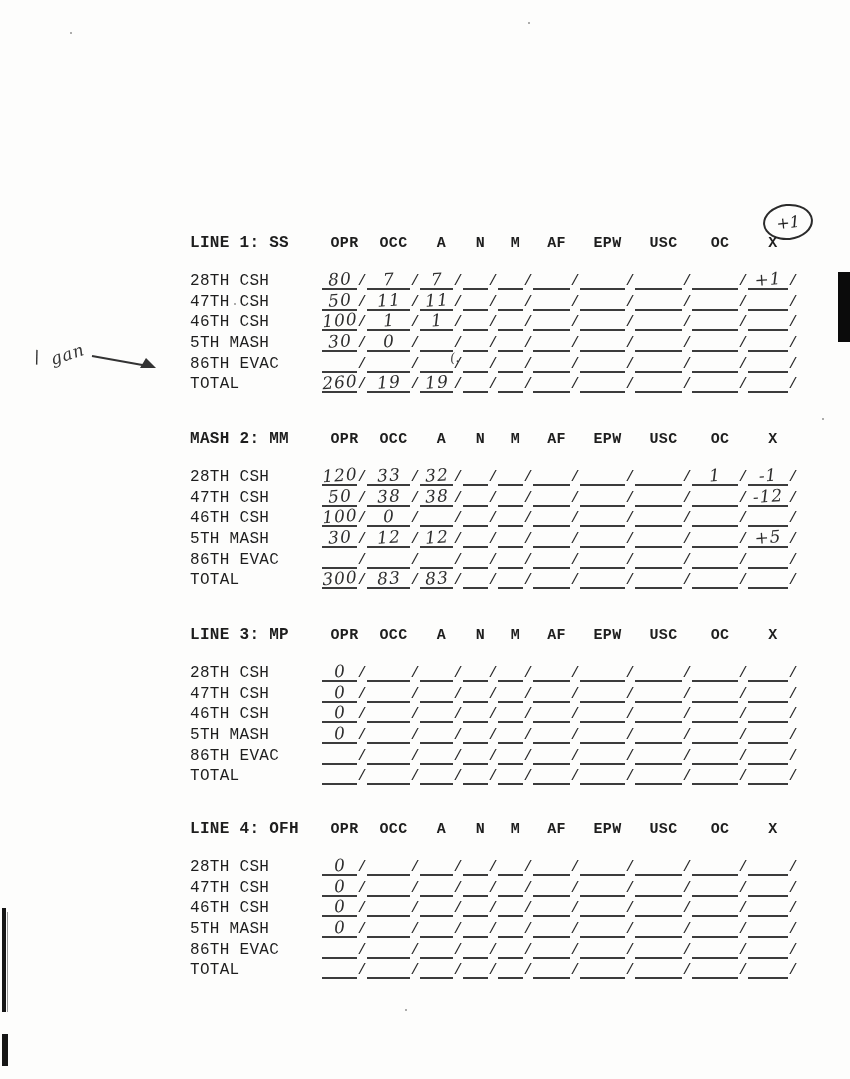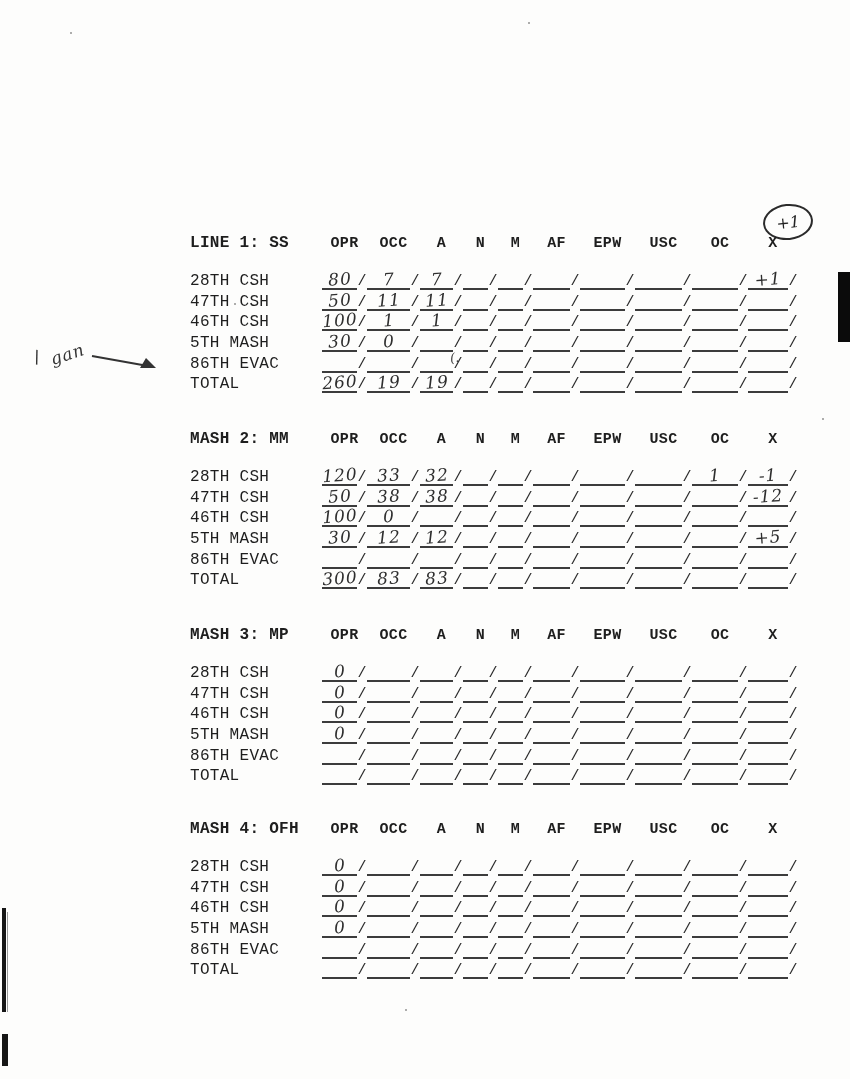"MASH 3: MP" span.sec-label { text: MASH -> LINE }
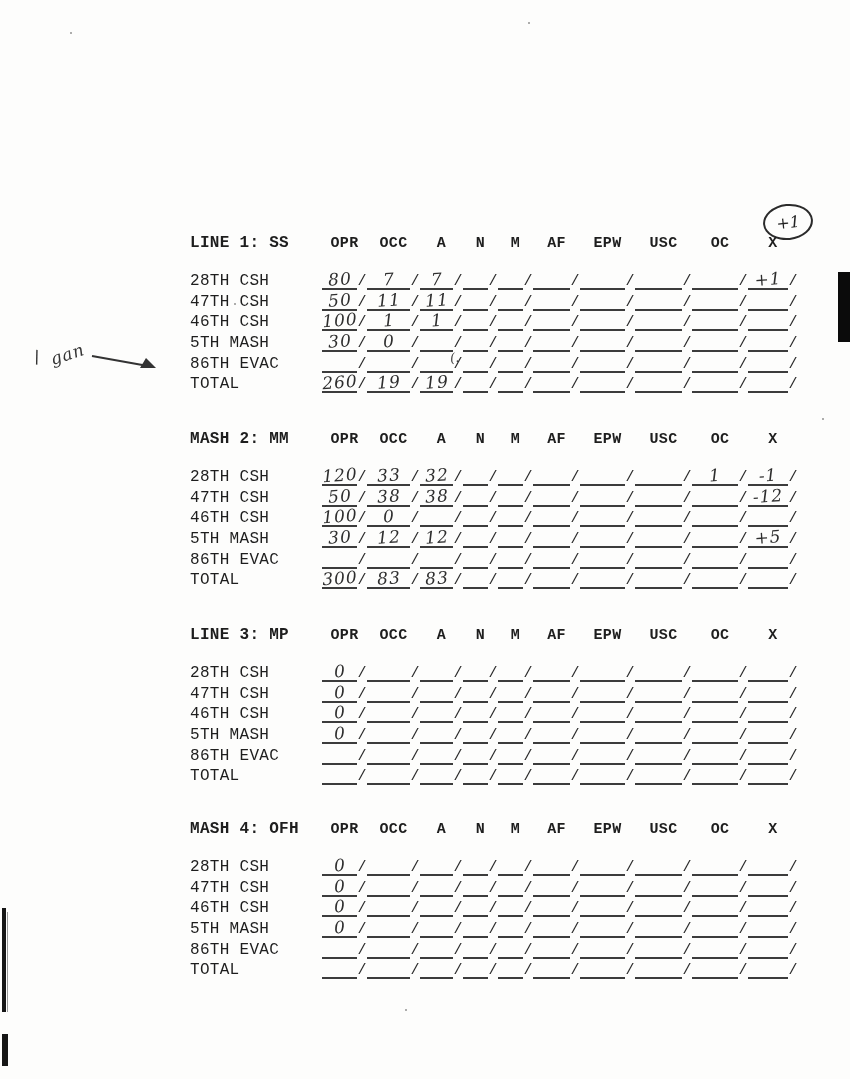"MASH 4: OFH" span.sec-label { text: MASH -> LINE }
